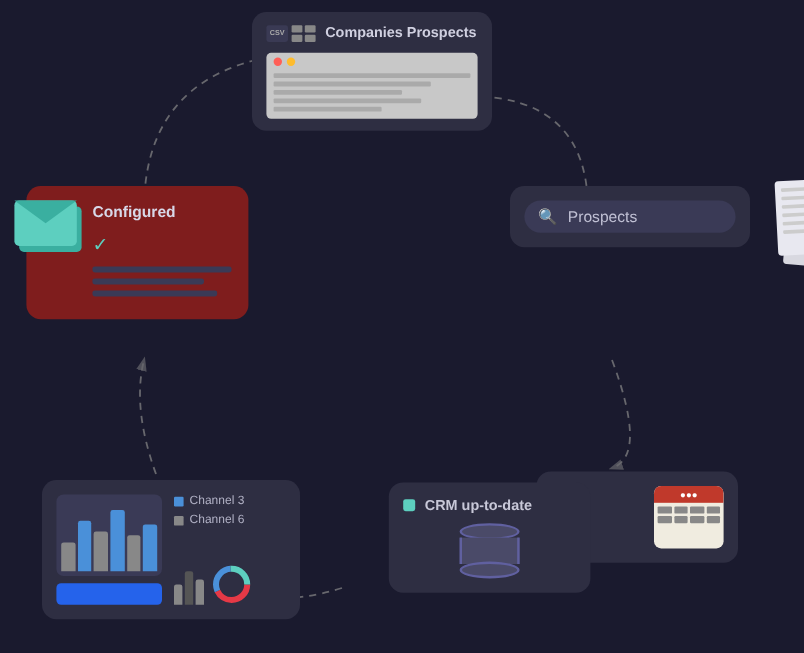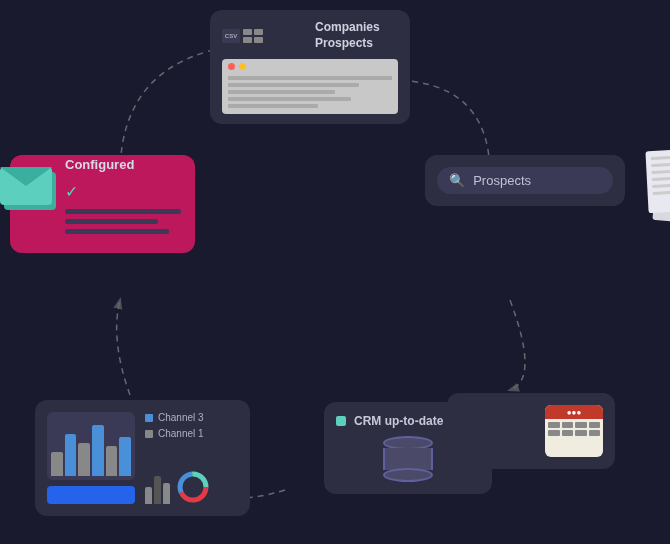"Companies Prospects" .card-companies .card-title { margin-left: 44px -> none }
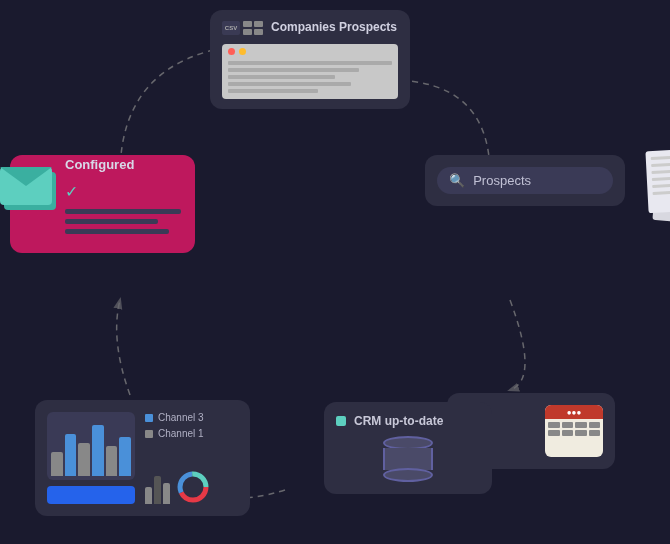"Configured" div.card { background: #be185d -> #7f1d1d; left: 10px -> 22px; padding: 2px 14px 14px 55px -> 14px 14px 14px 55px }
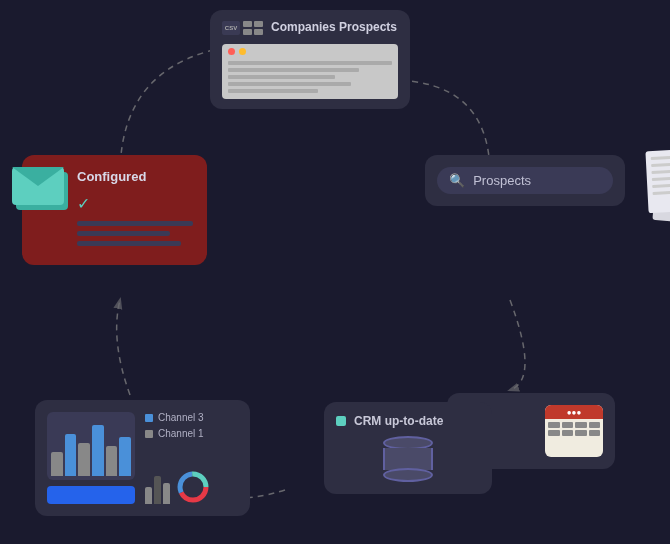"Channel 1" span { text: 1 -> 6 }
